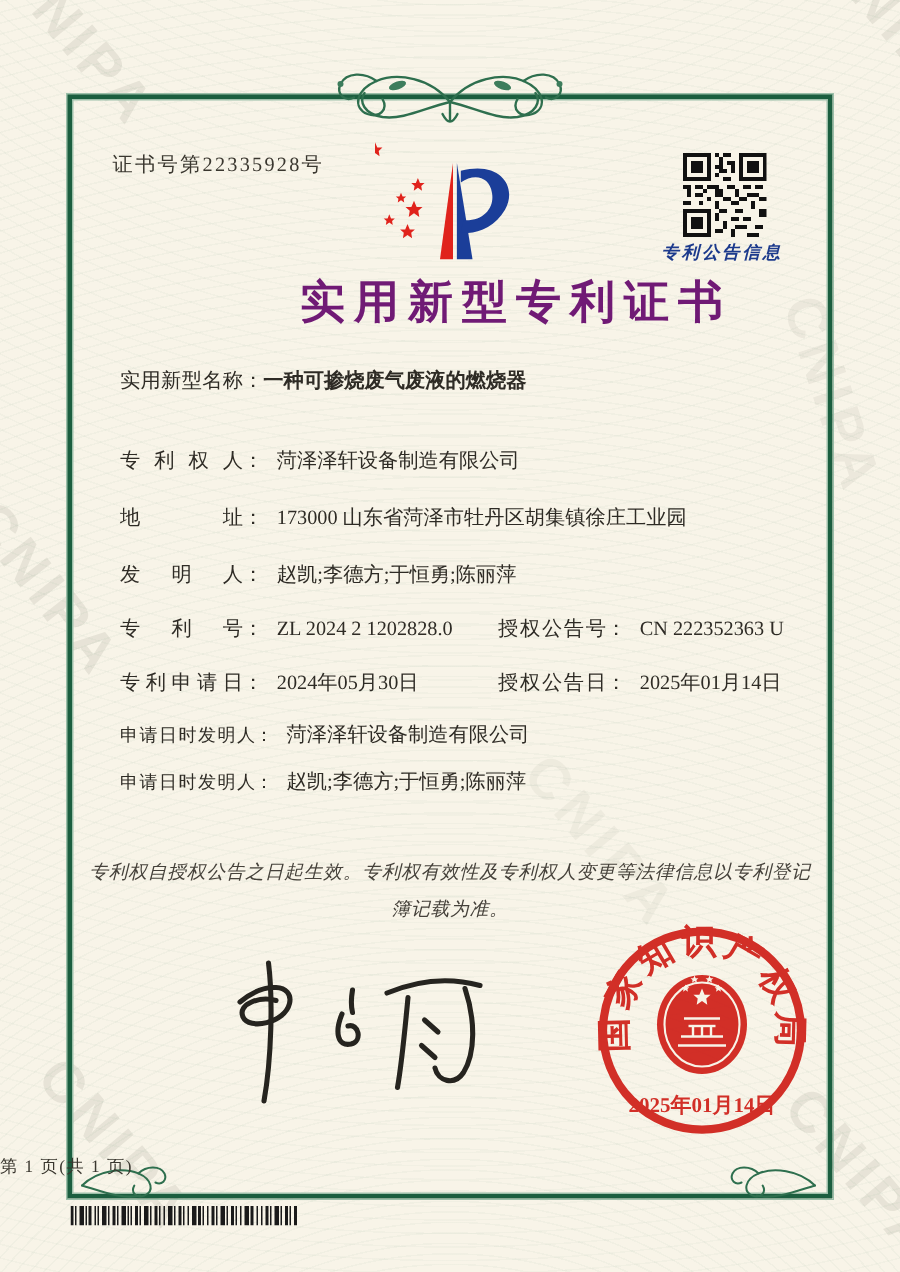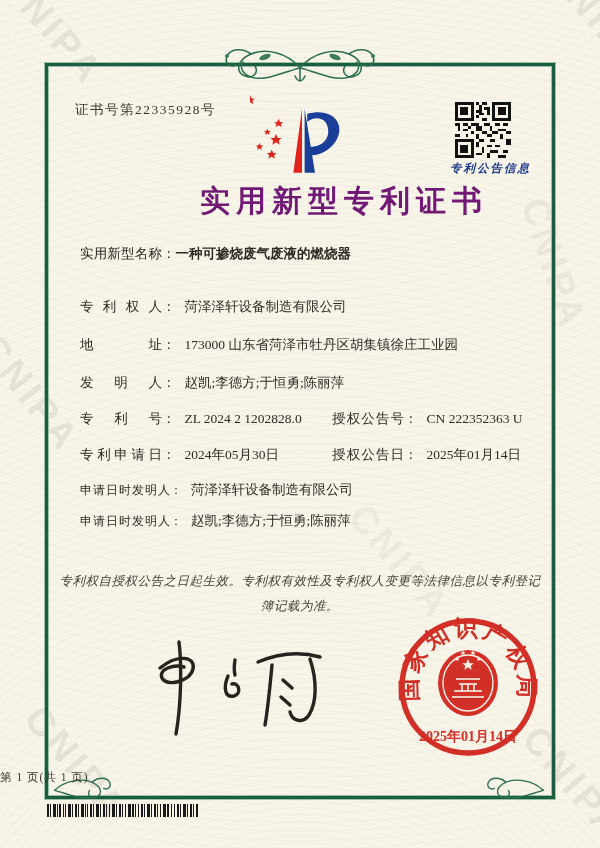"专利公告信息" .qrlabel { text-align: right -> left }
